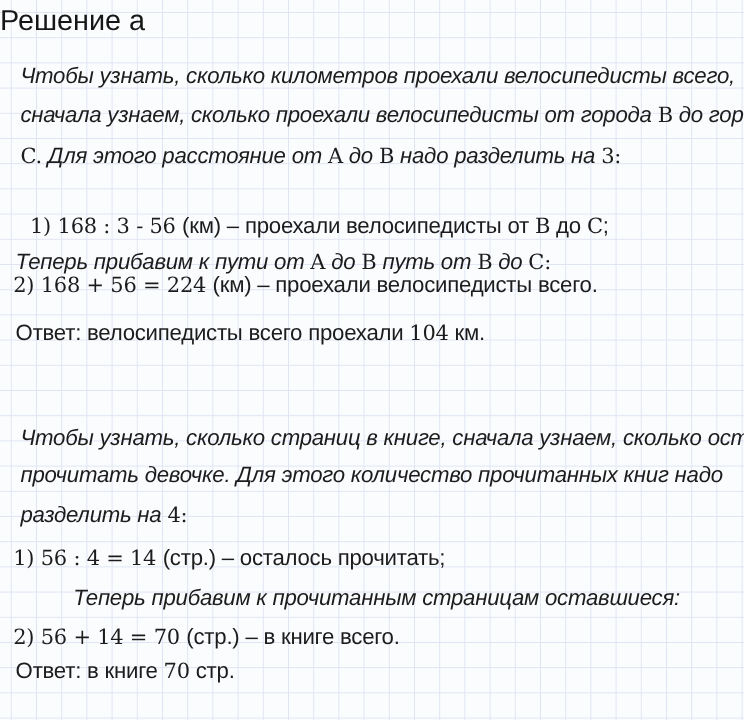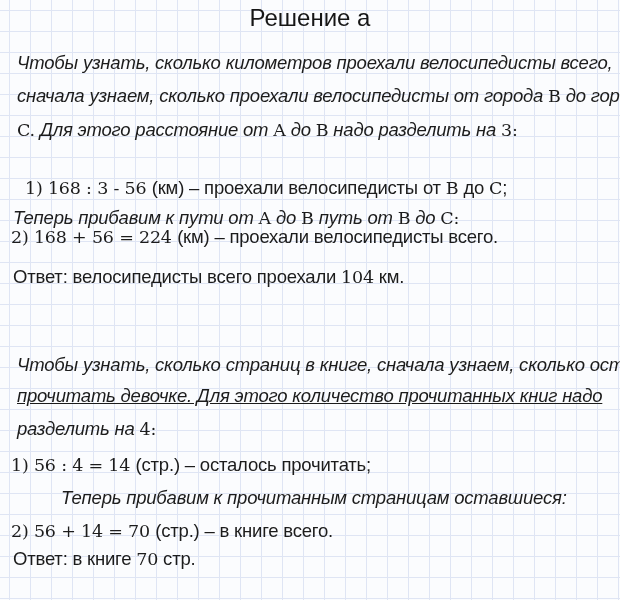"Решение а" .title { text-align: center -> none }
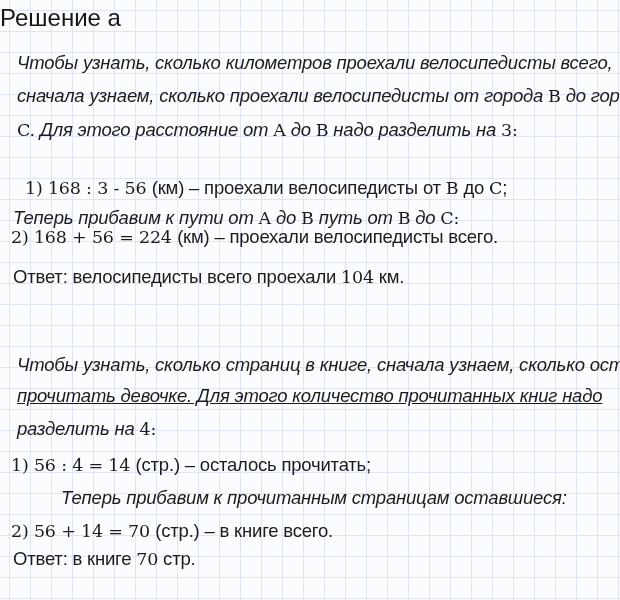"прочитать девочке. Для этого количество" div.line { text-decoration: underline -> none }
